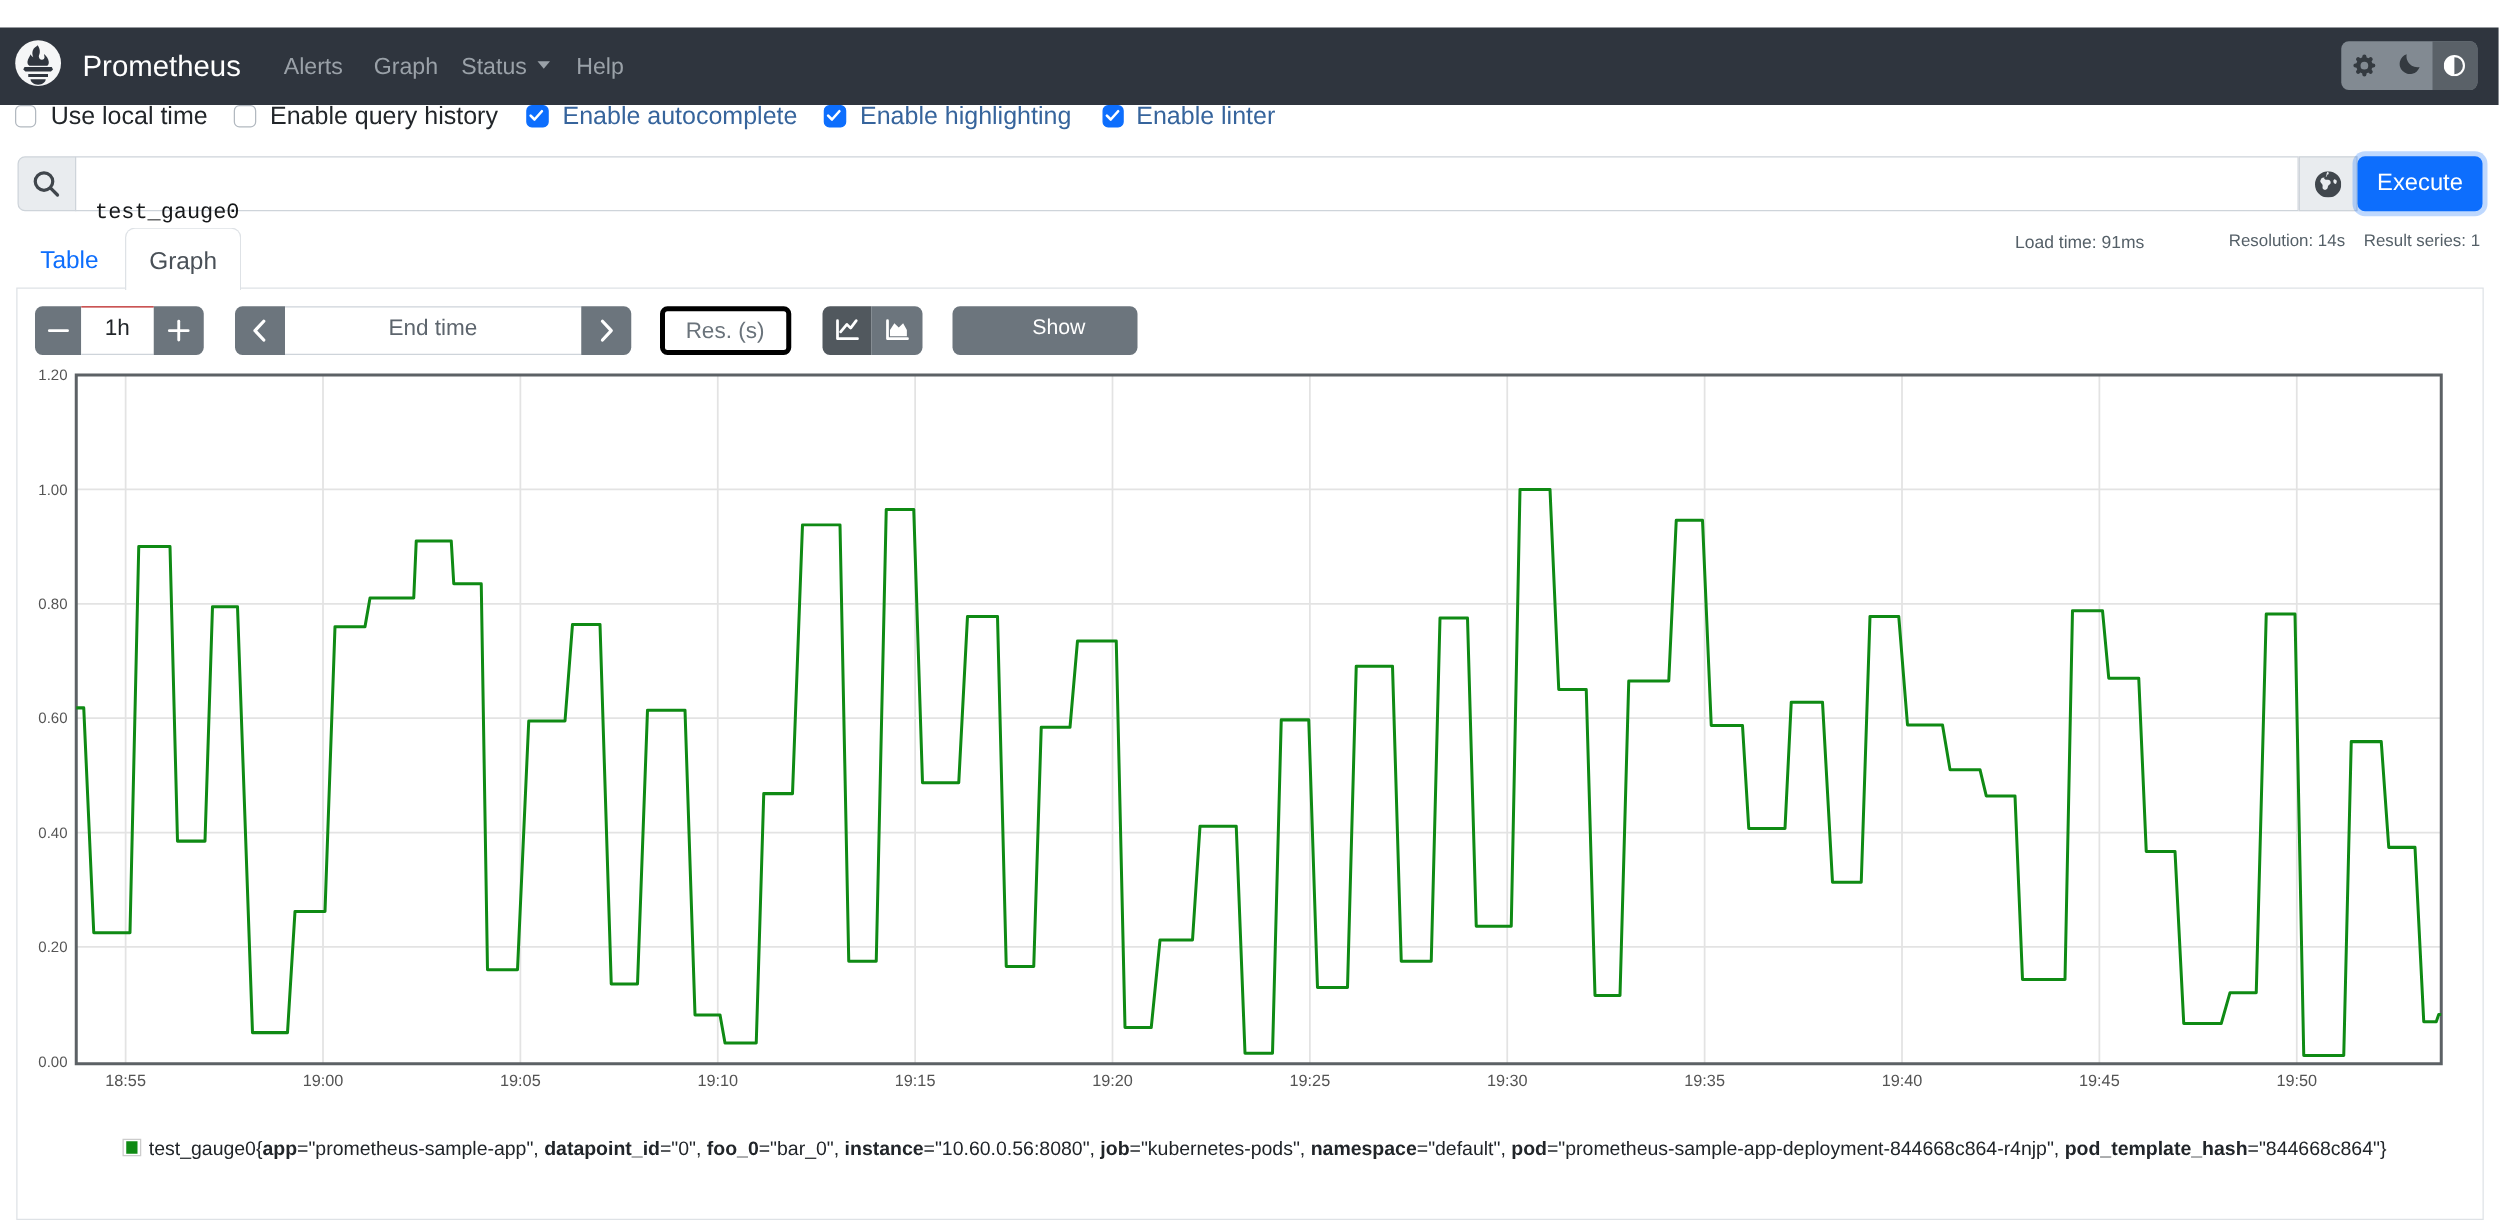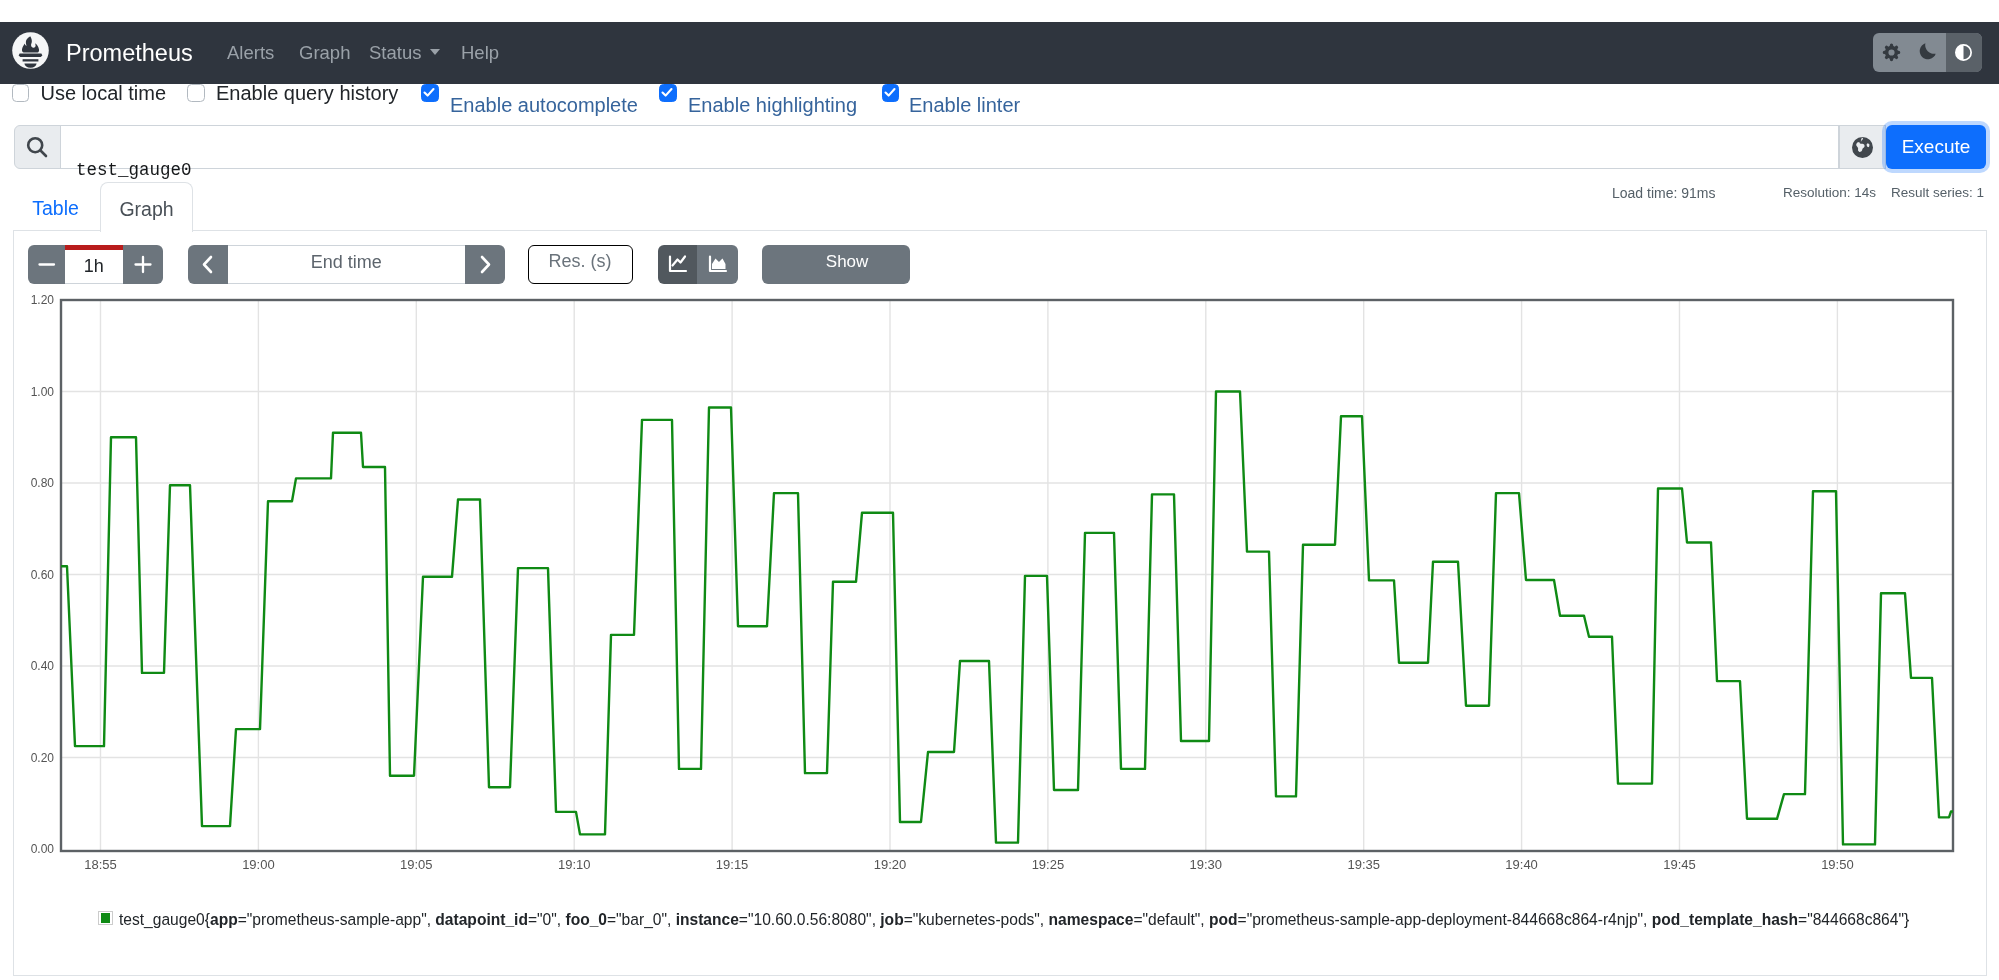"Enable autocomplete" .cblab.on { margin-top: 12px -> none }
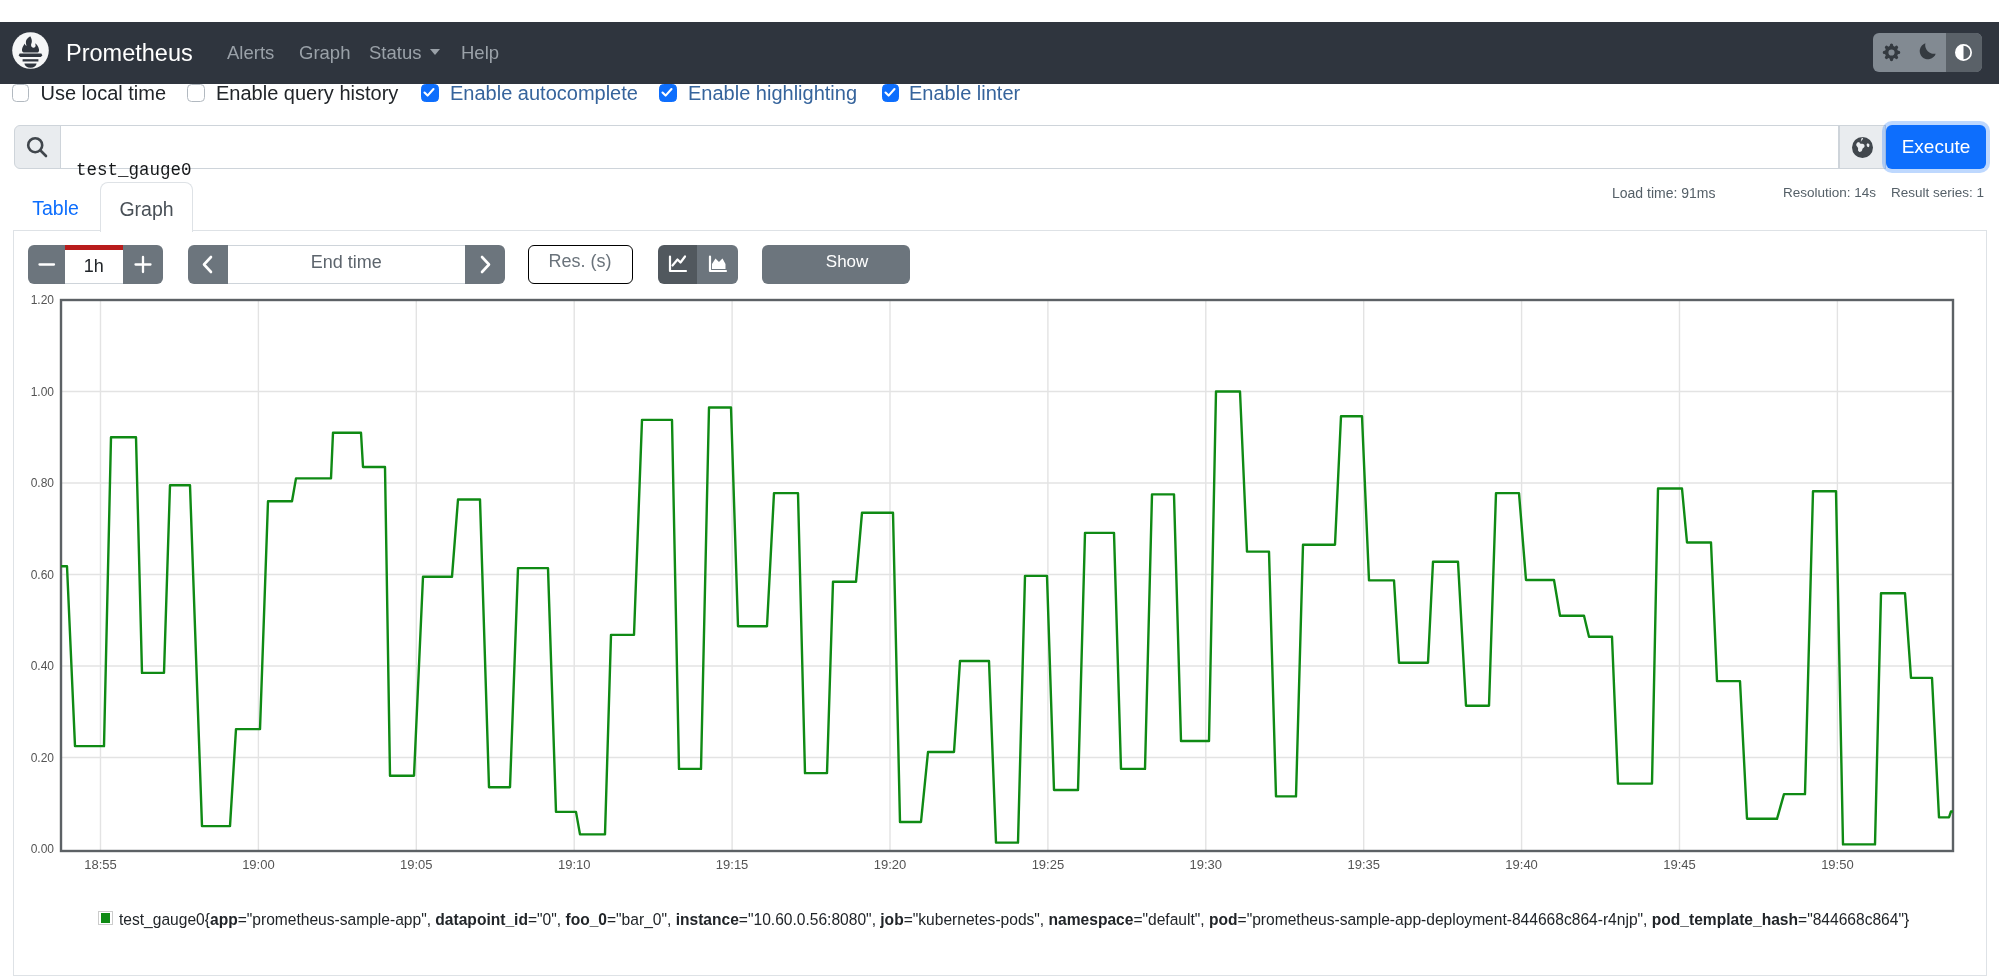"1h" div.grp { border-top: 5px solid #b91c1c -> 1px solid #b91c1c }
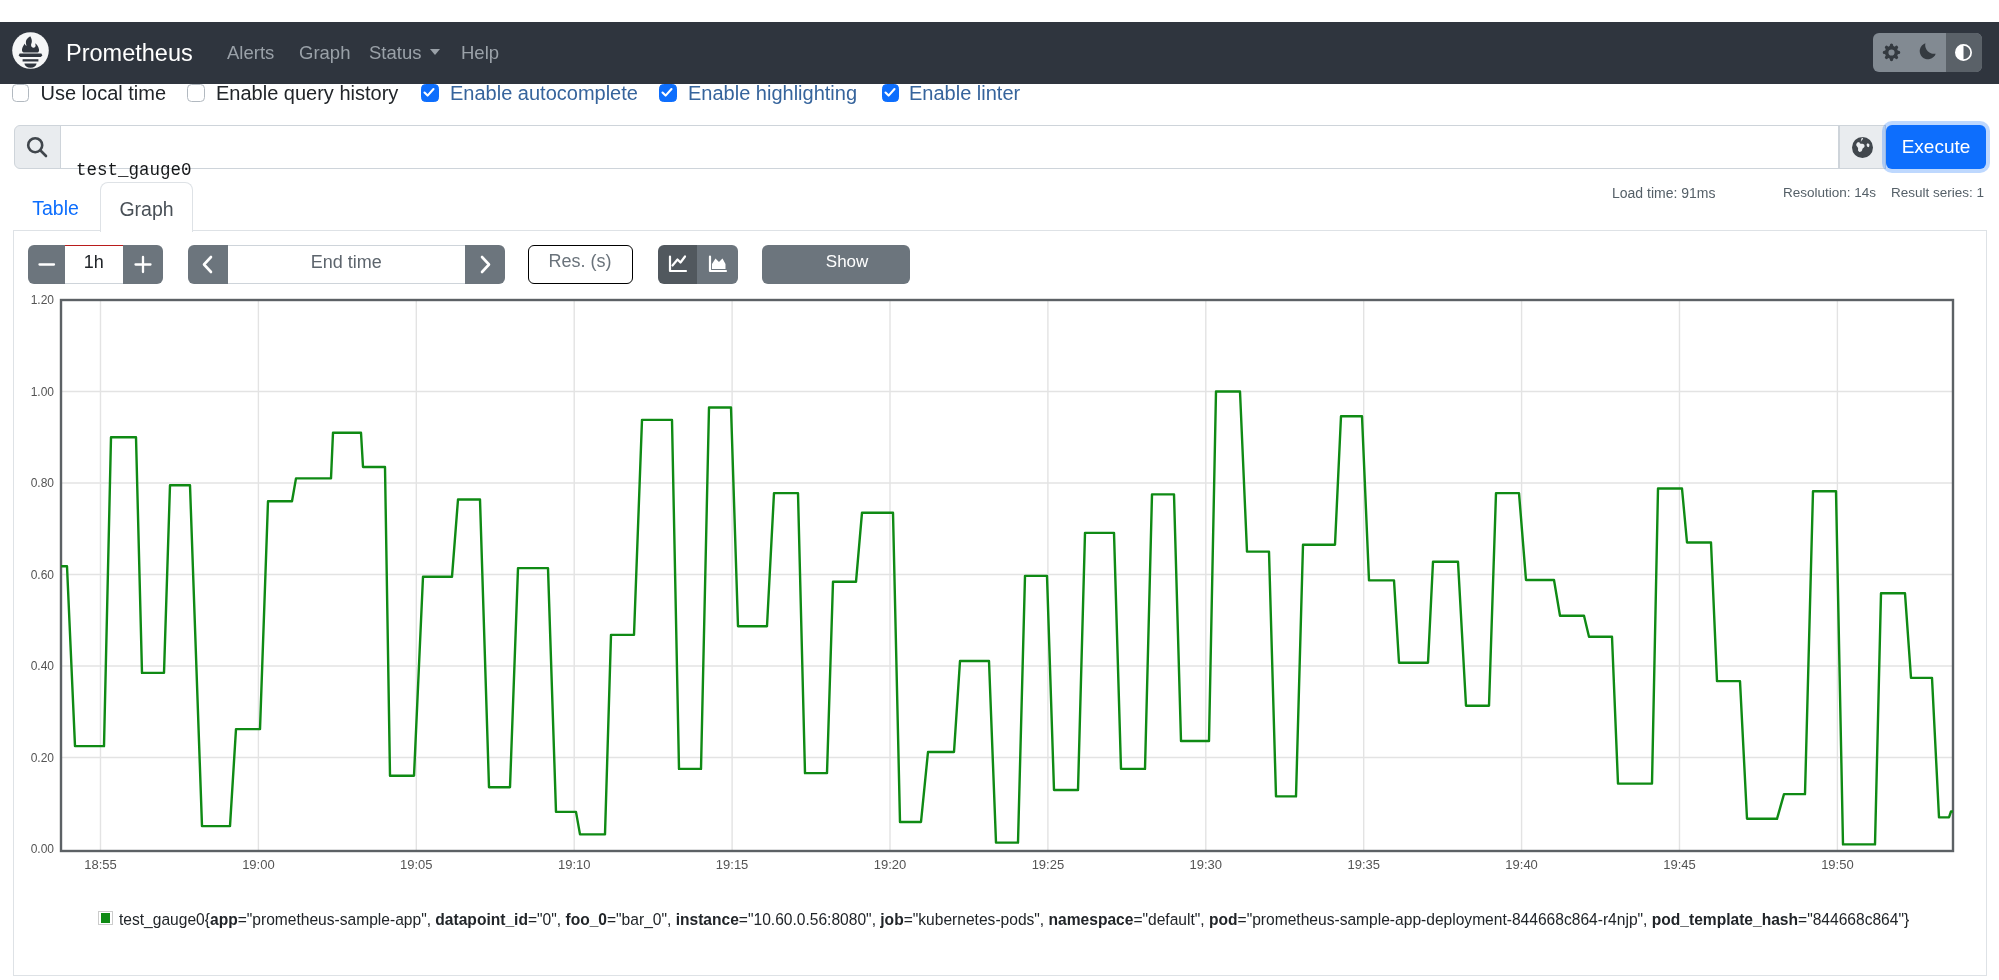"Res. (s)" div.grp { border: 1px solid #000000 -> 4px solid #000000 }
